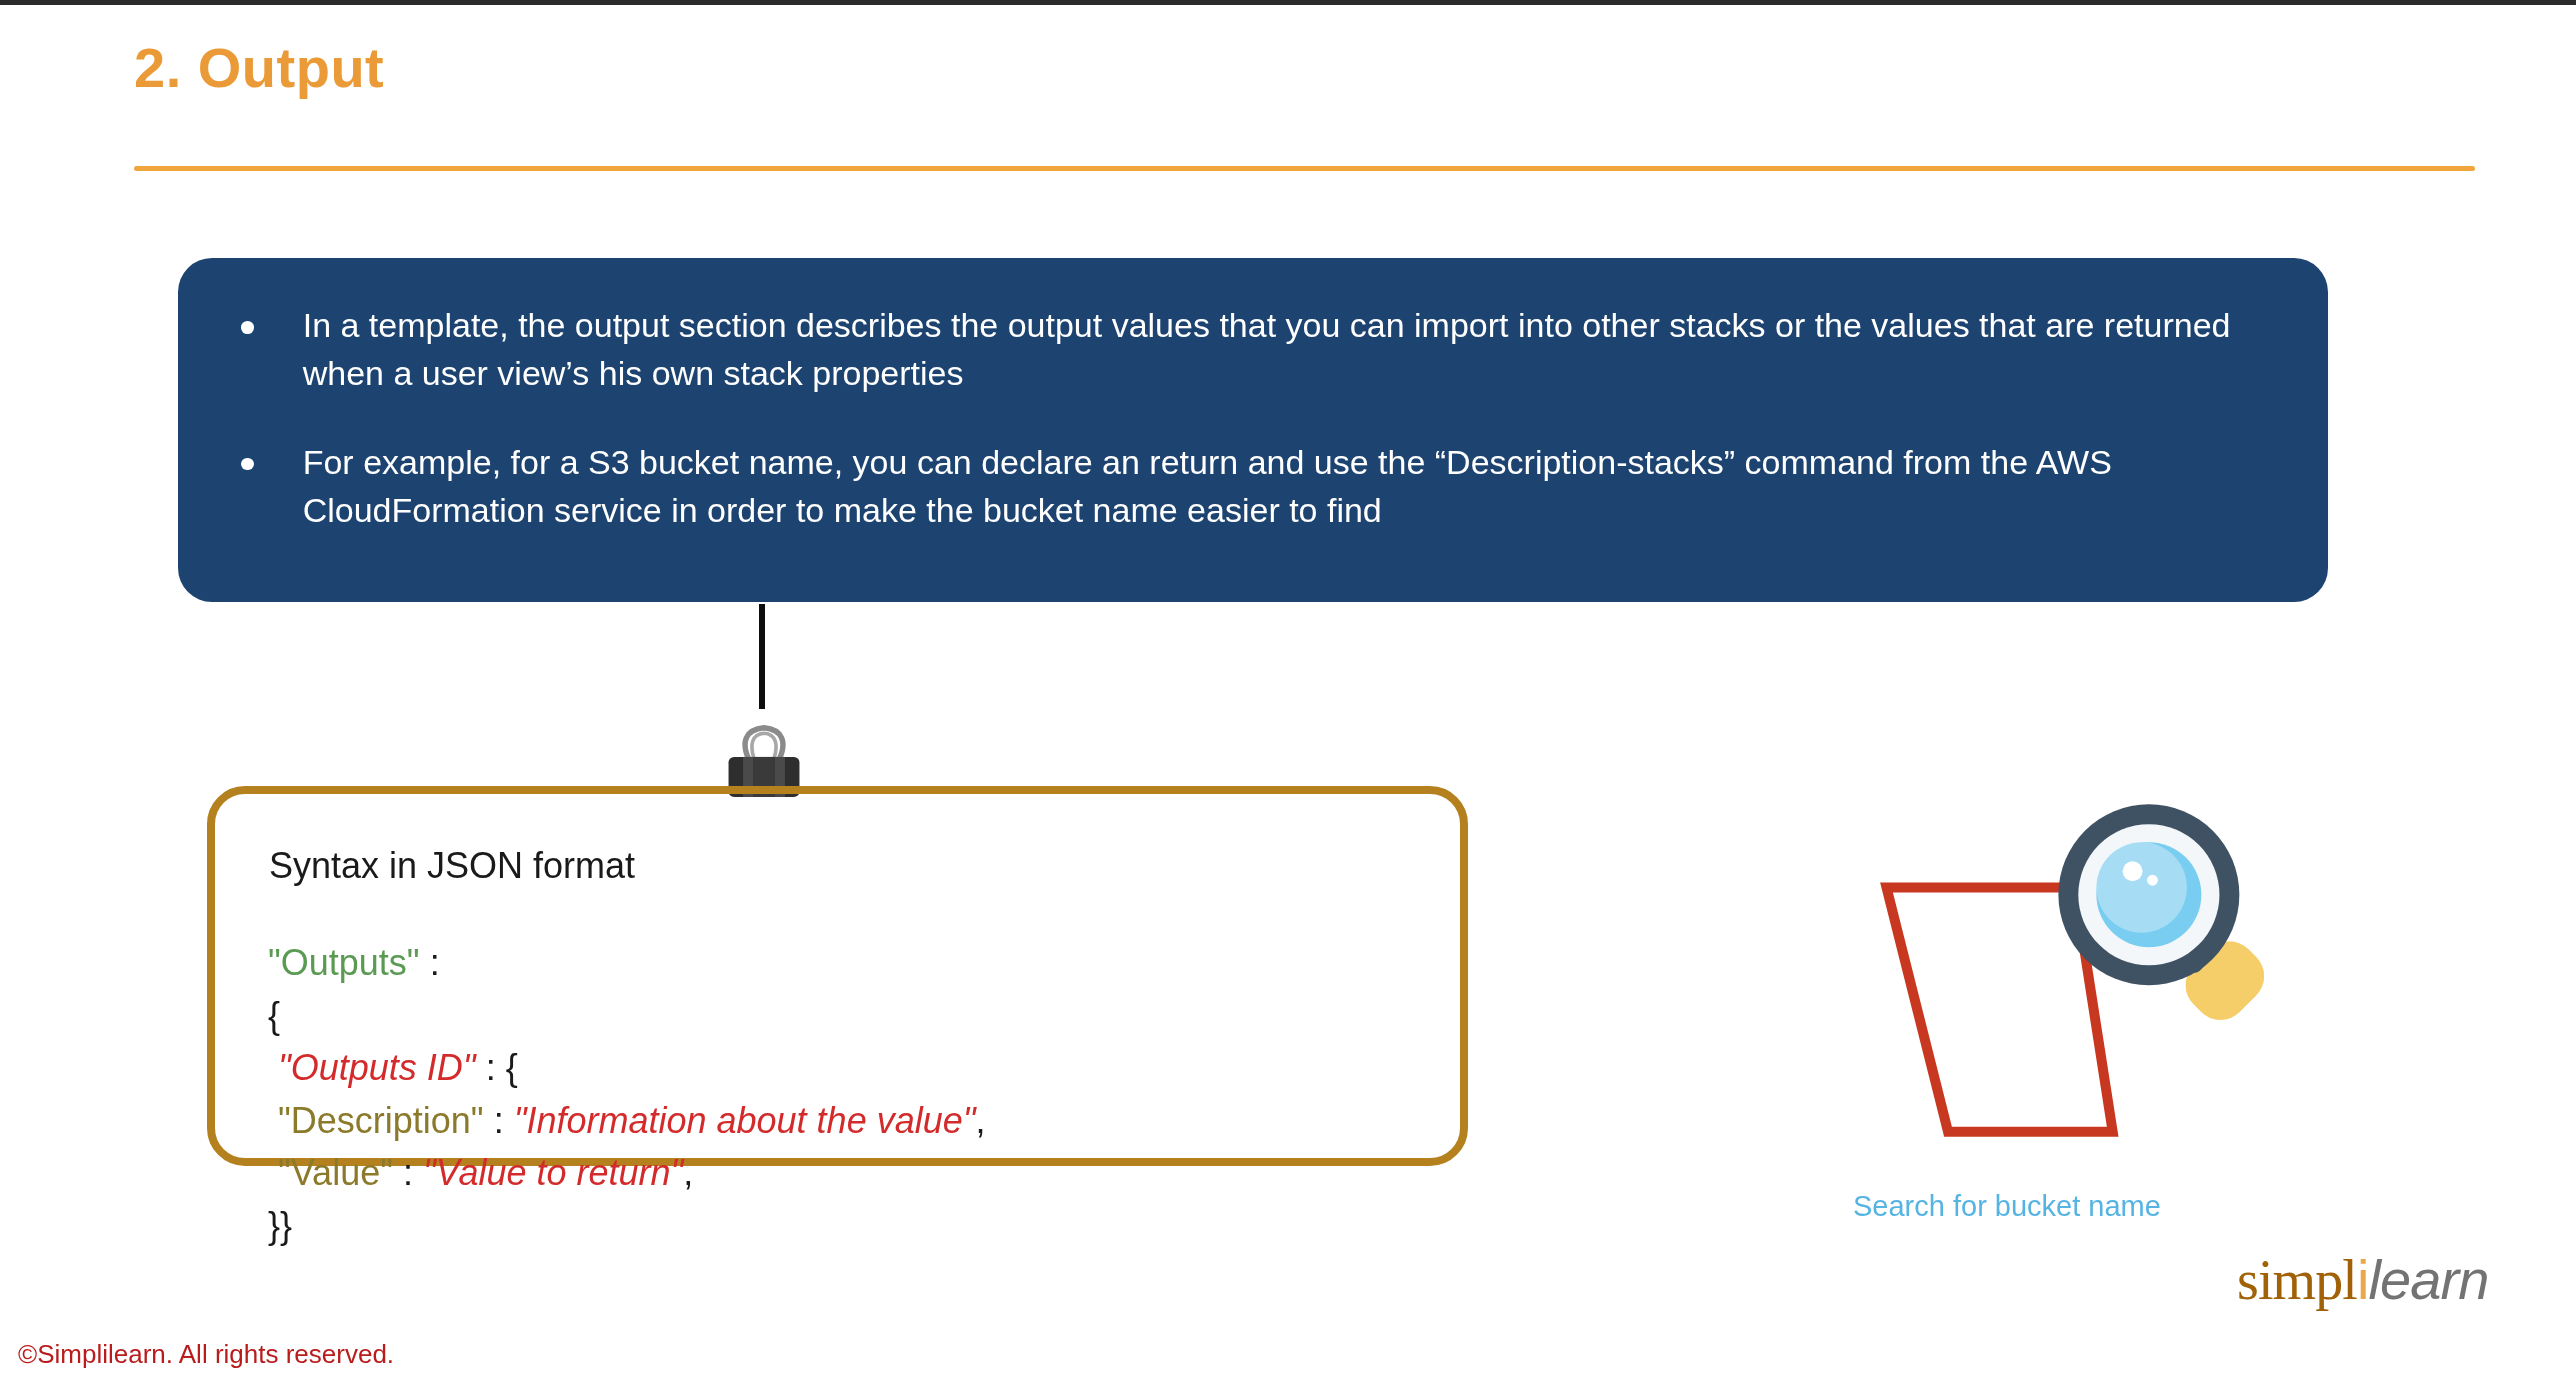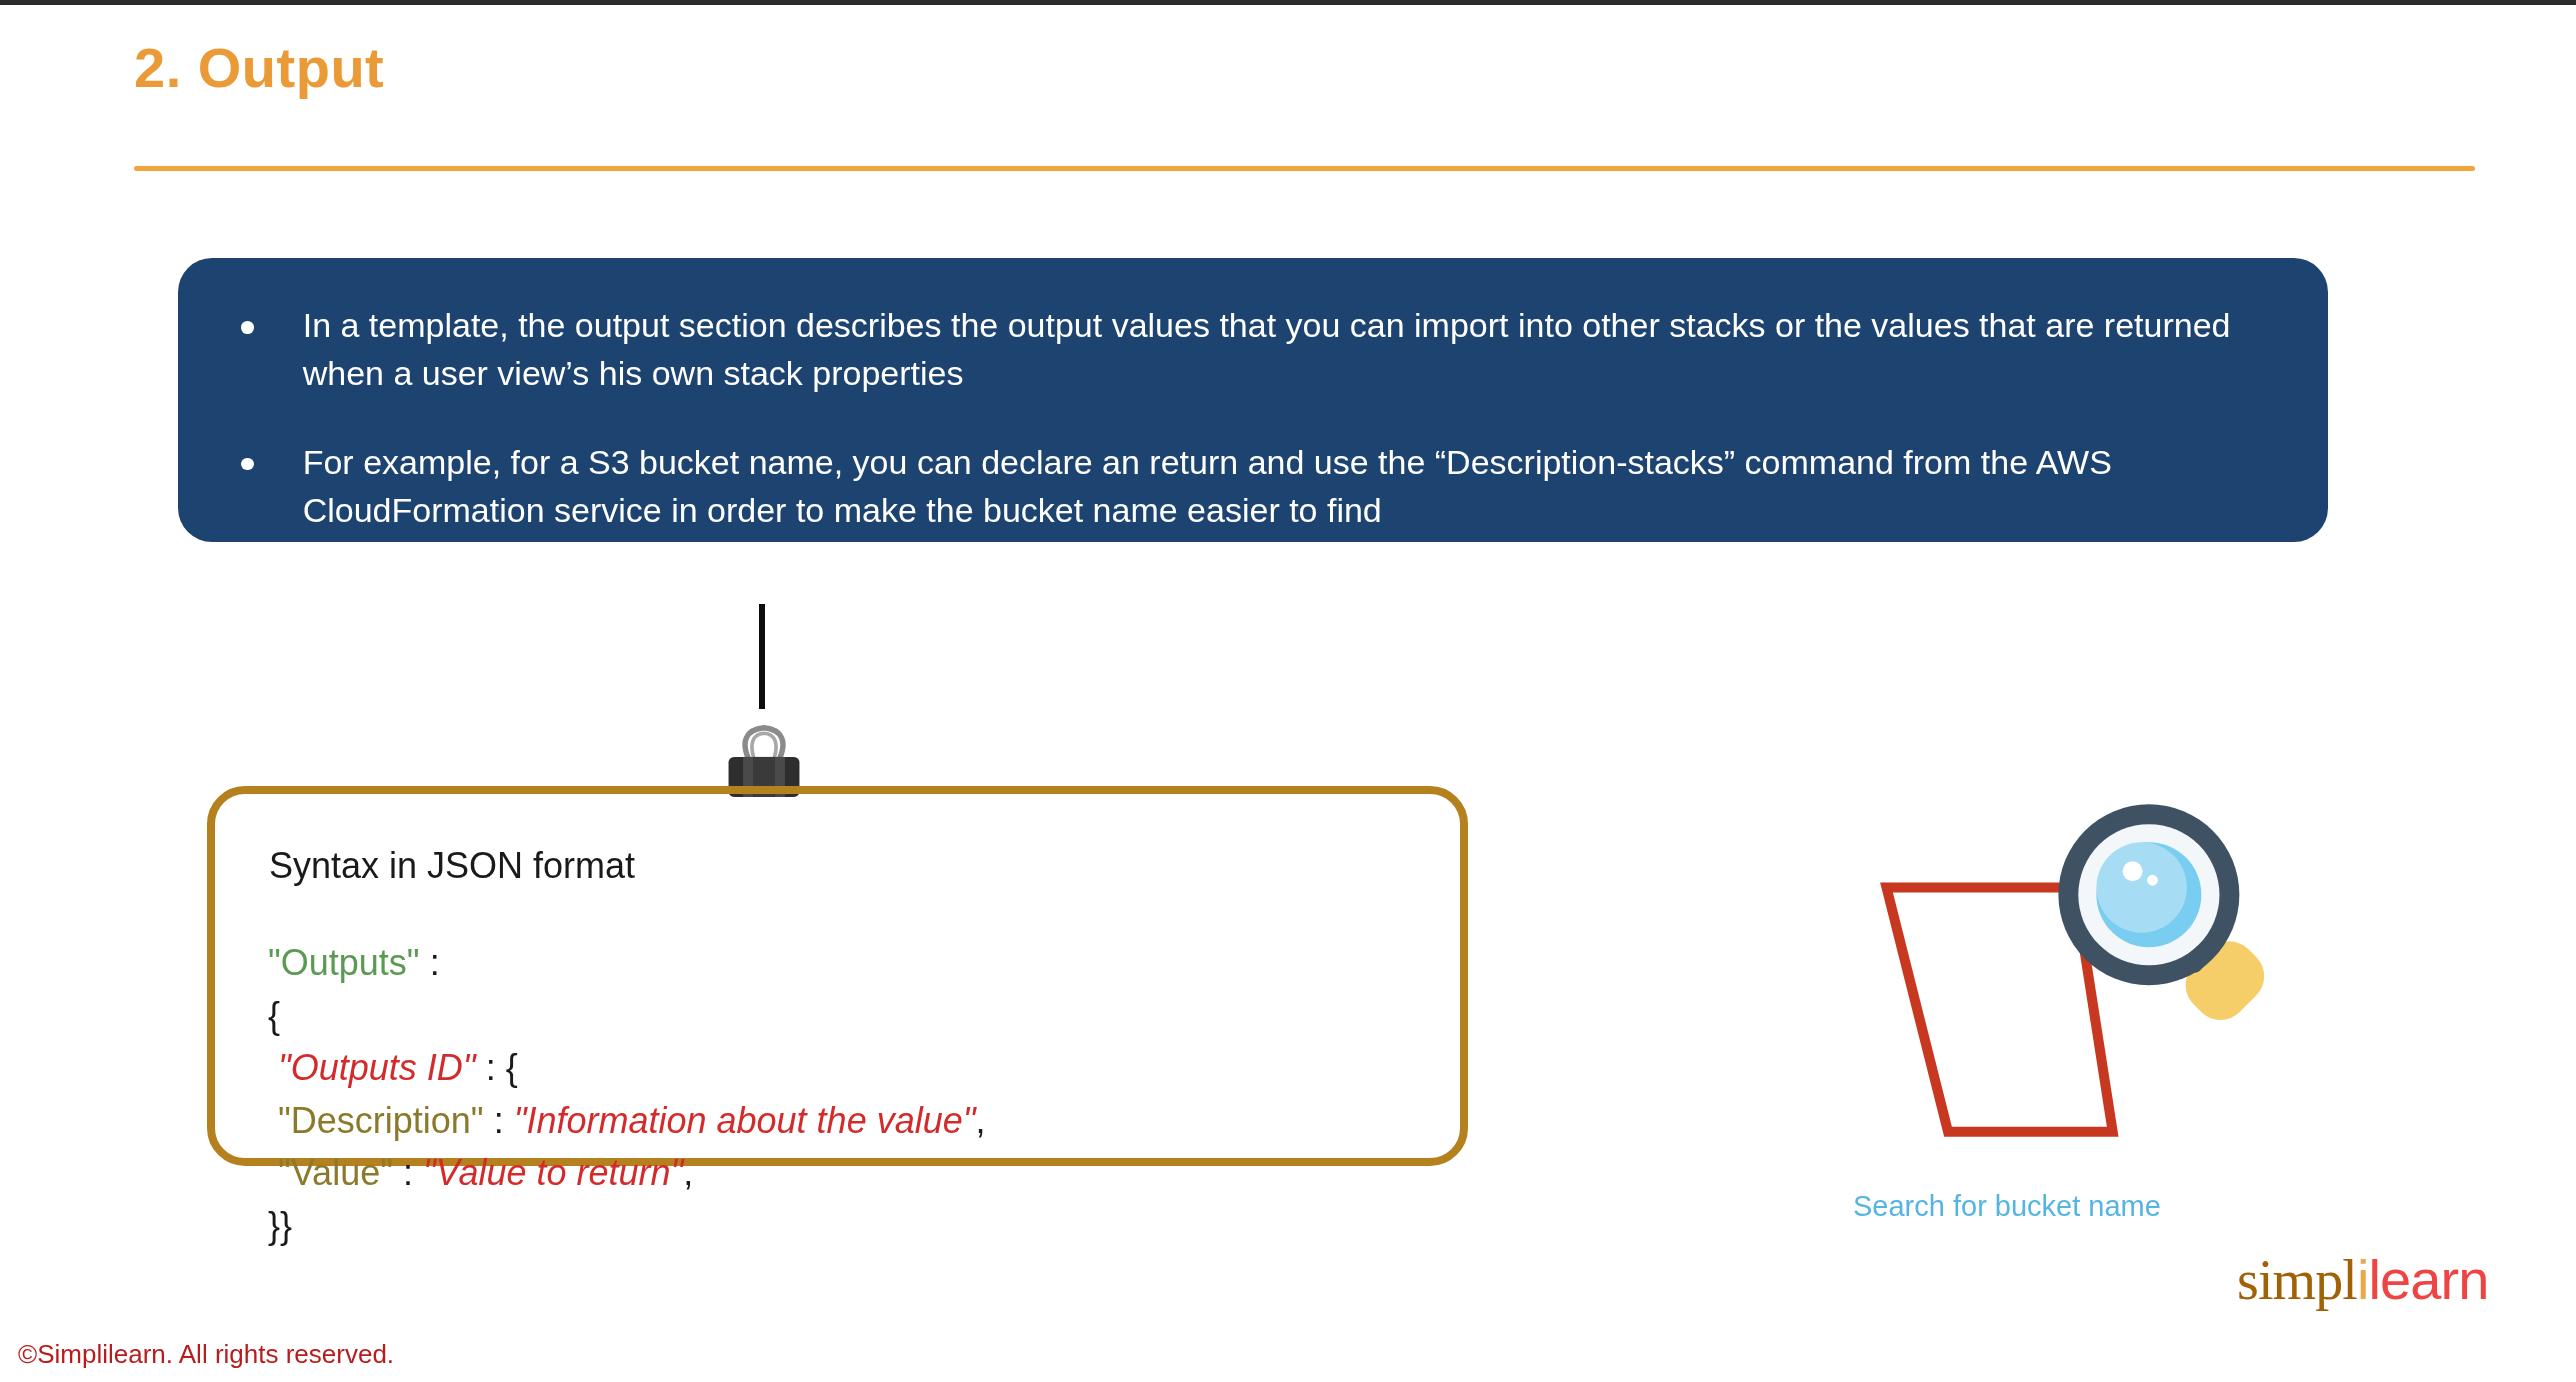"In a template, the output" .blue-box { height: 284px -> 344px }
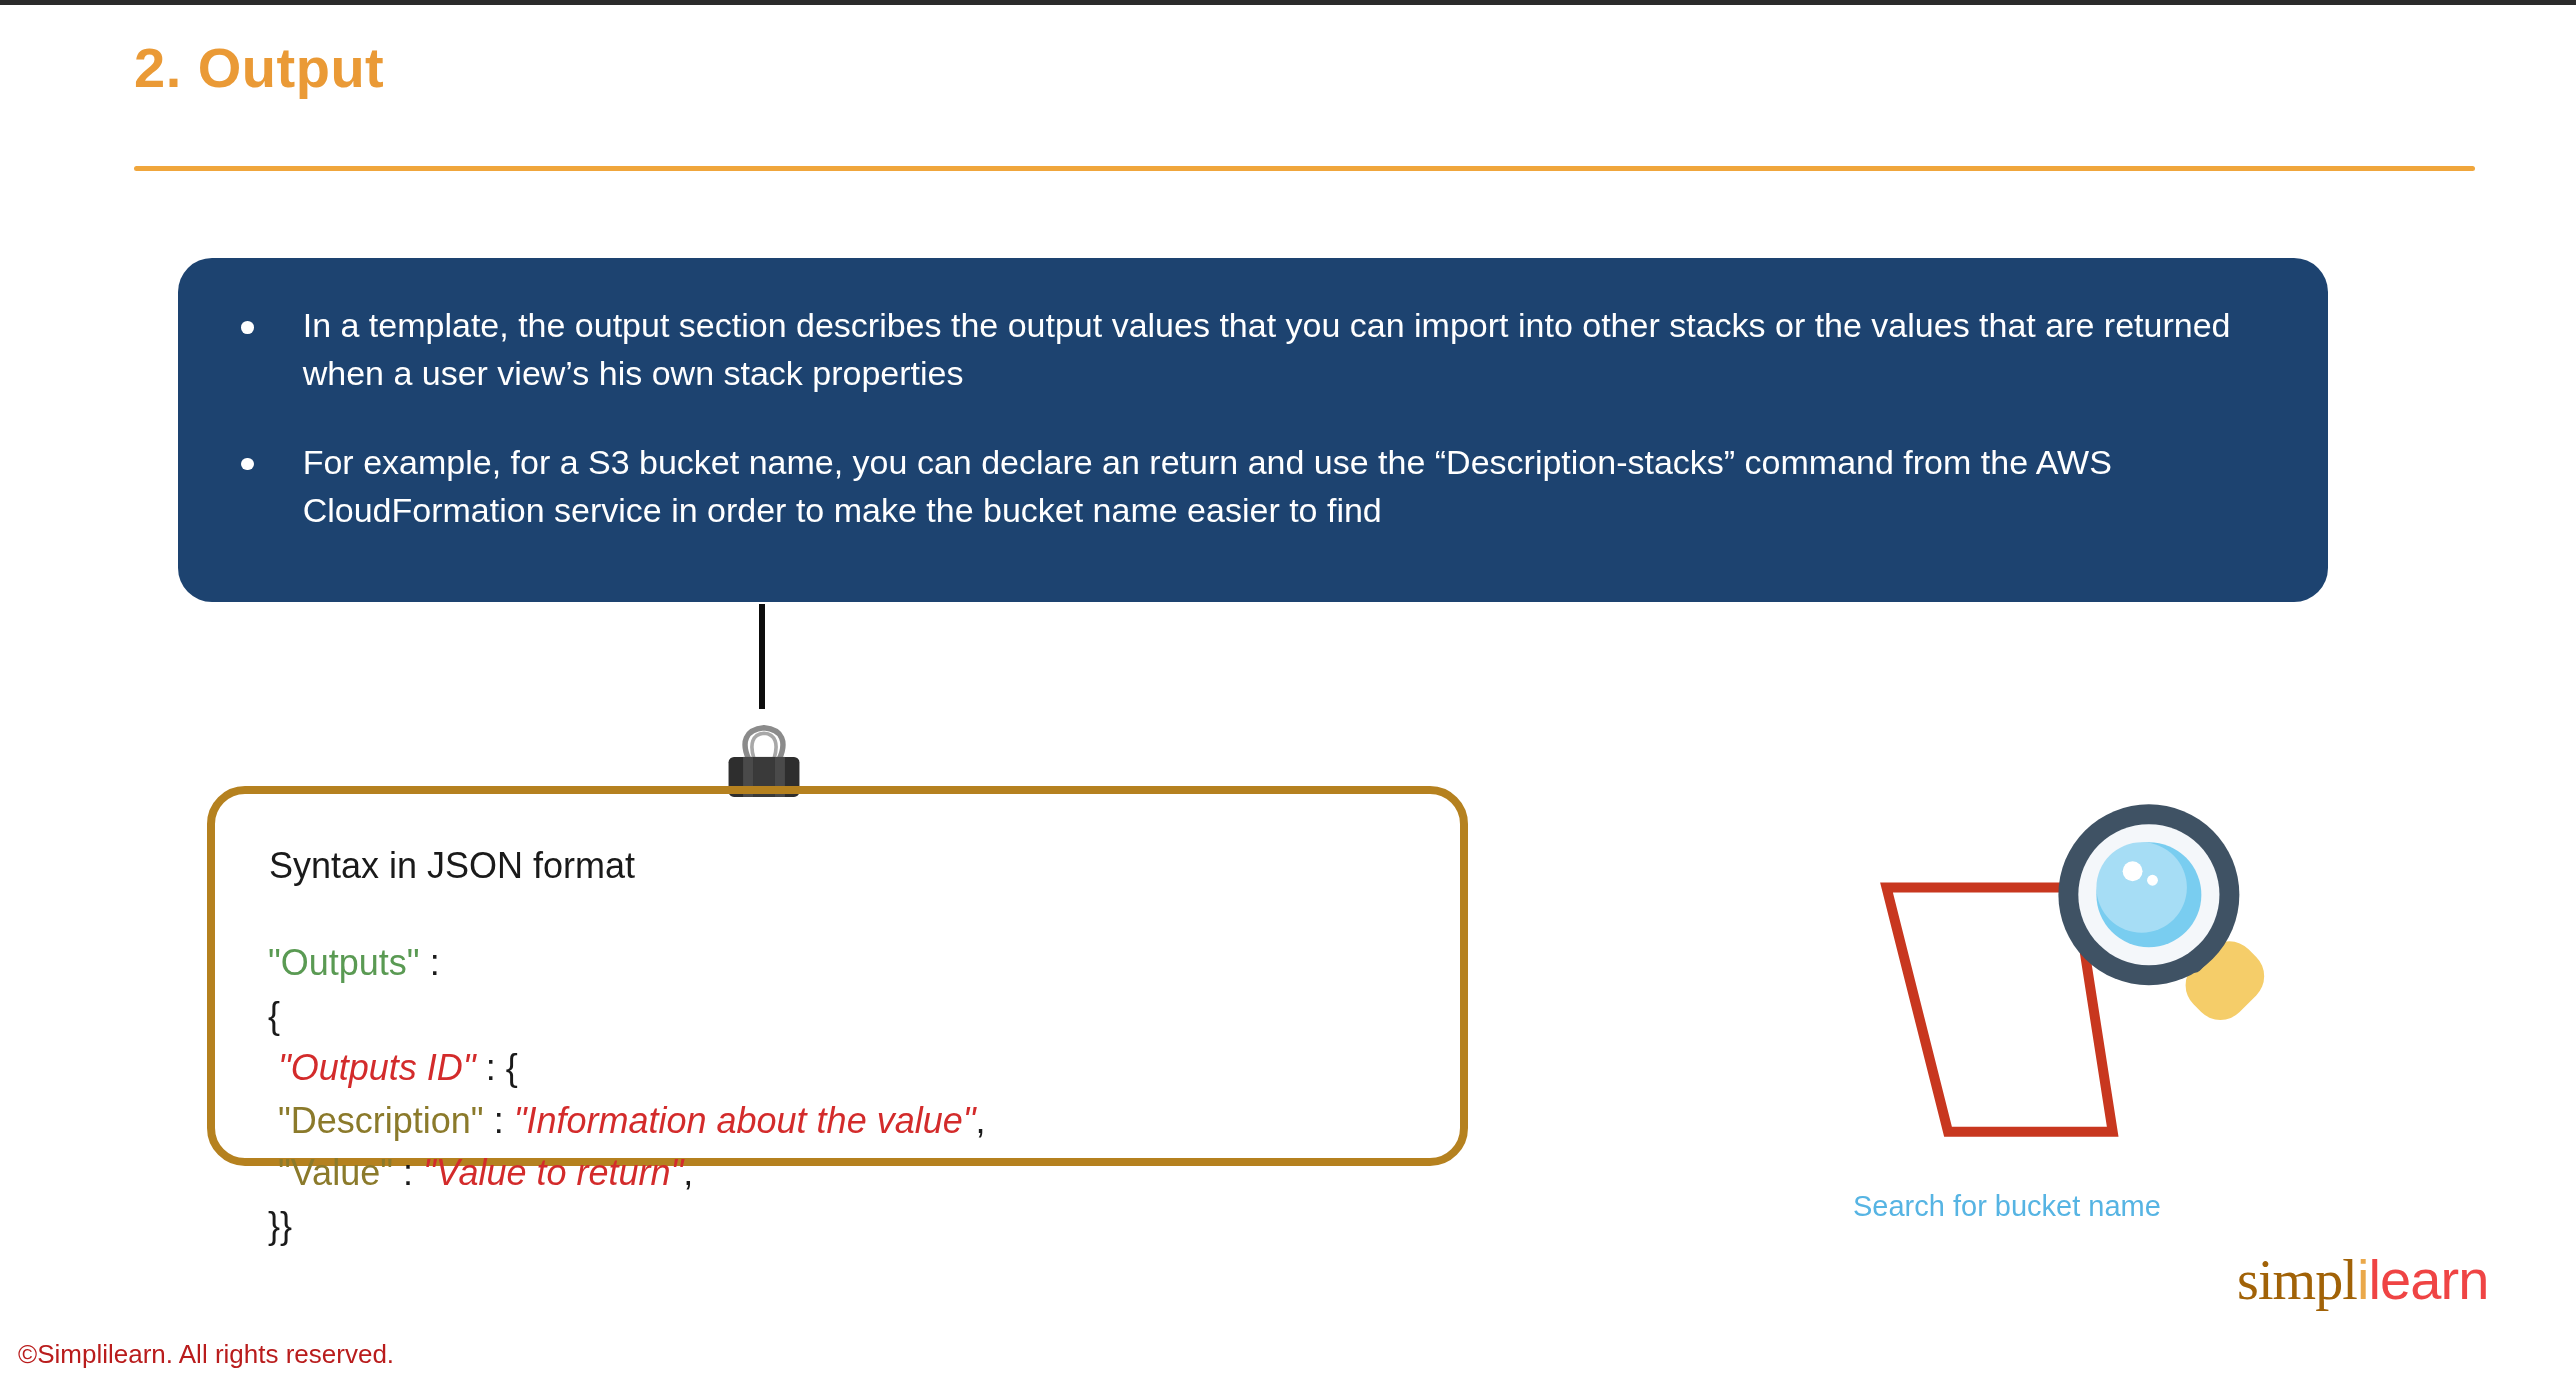"learn" .logo-learn { color: #ef4444 -> #737373; font-style: none -> italic }
